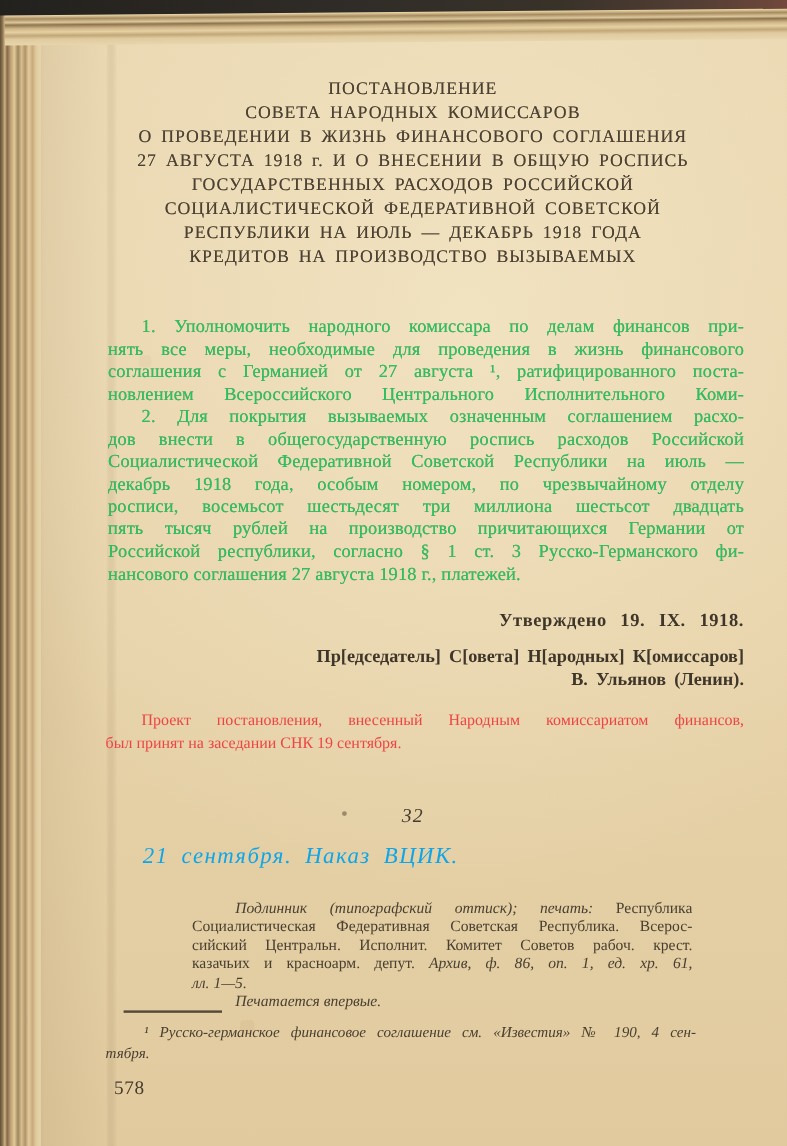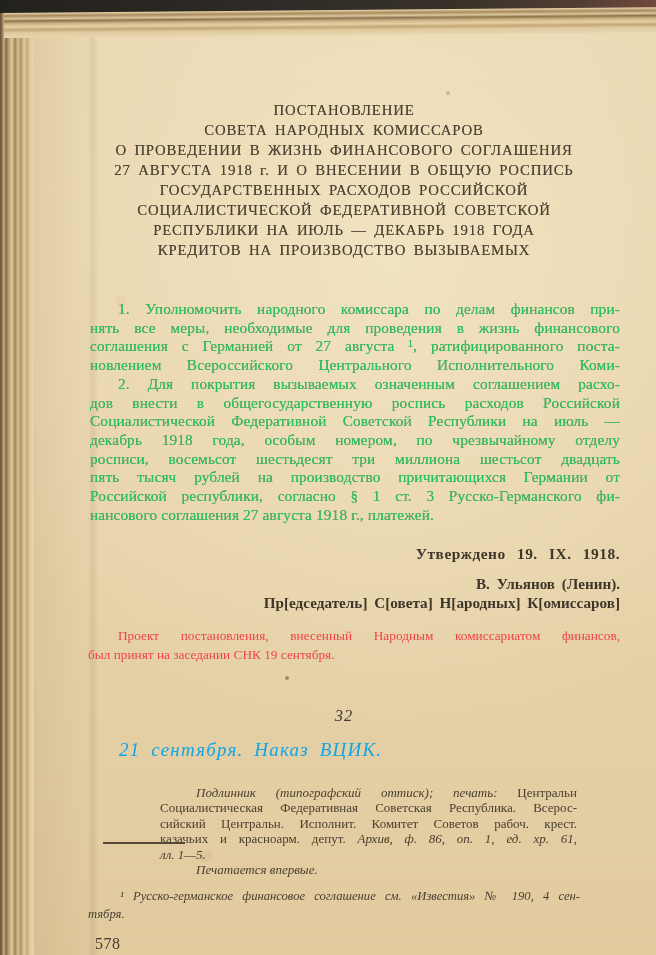"ПОСТАНОВЛЕНИЕ" .layer { margin-top: 36px -> none }
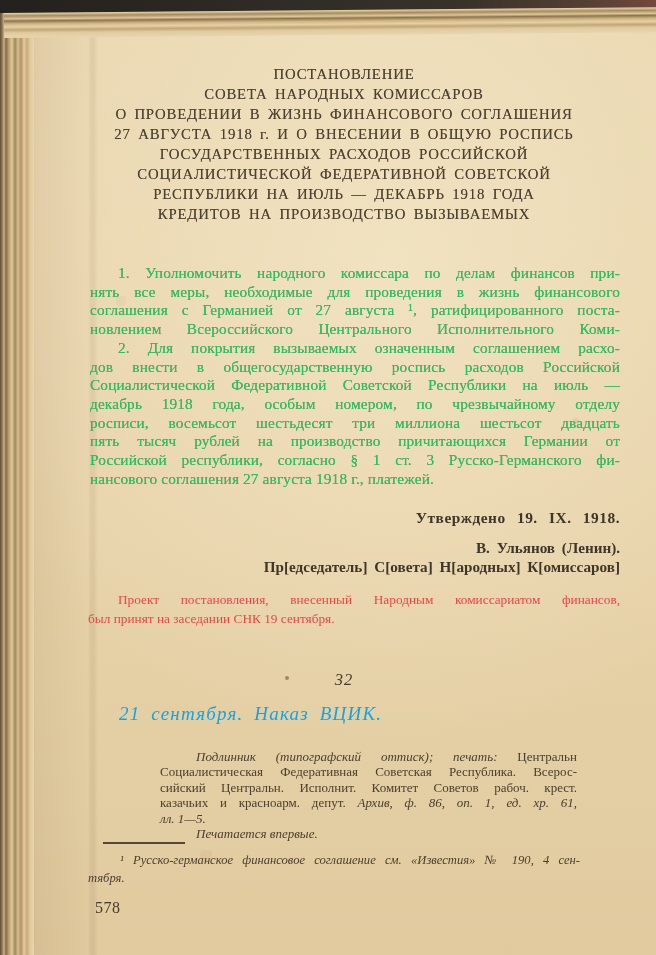"В. Ульянов (Ленин)." div.line { order: before "Пр[едседатель] С[овета] Н[ародных]" -> after "Пр[едседатель] С[овета] Н[ародных]" }
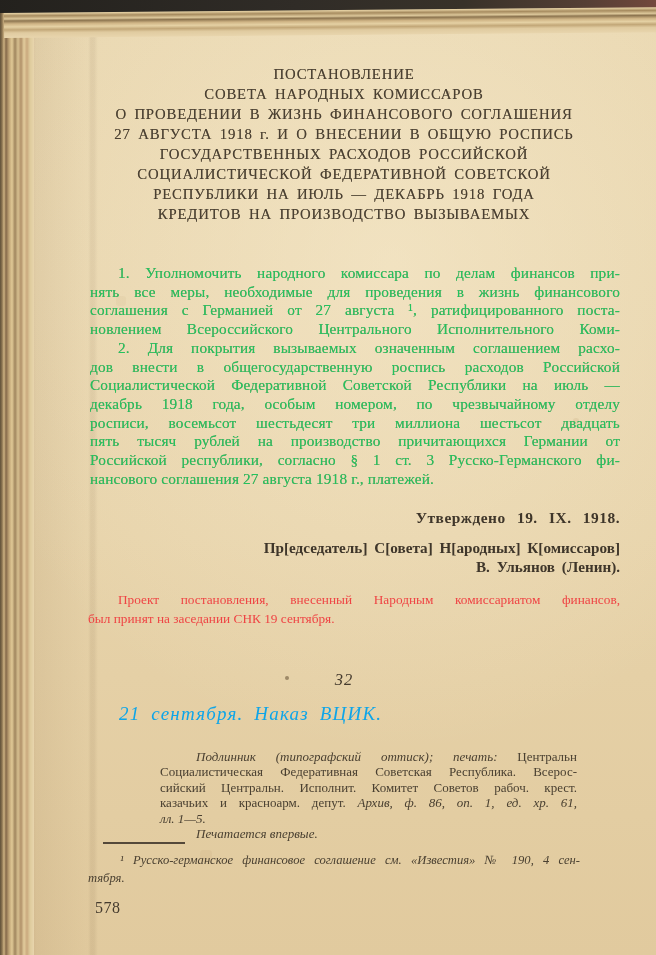"Центральн" span.up { text: Центральн -> Республика }
